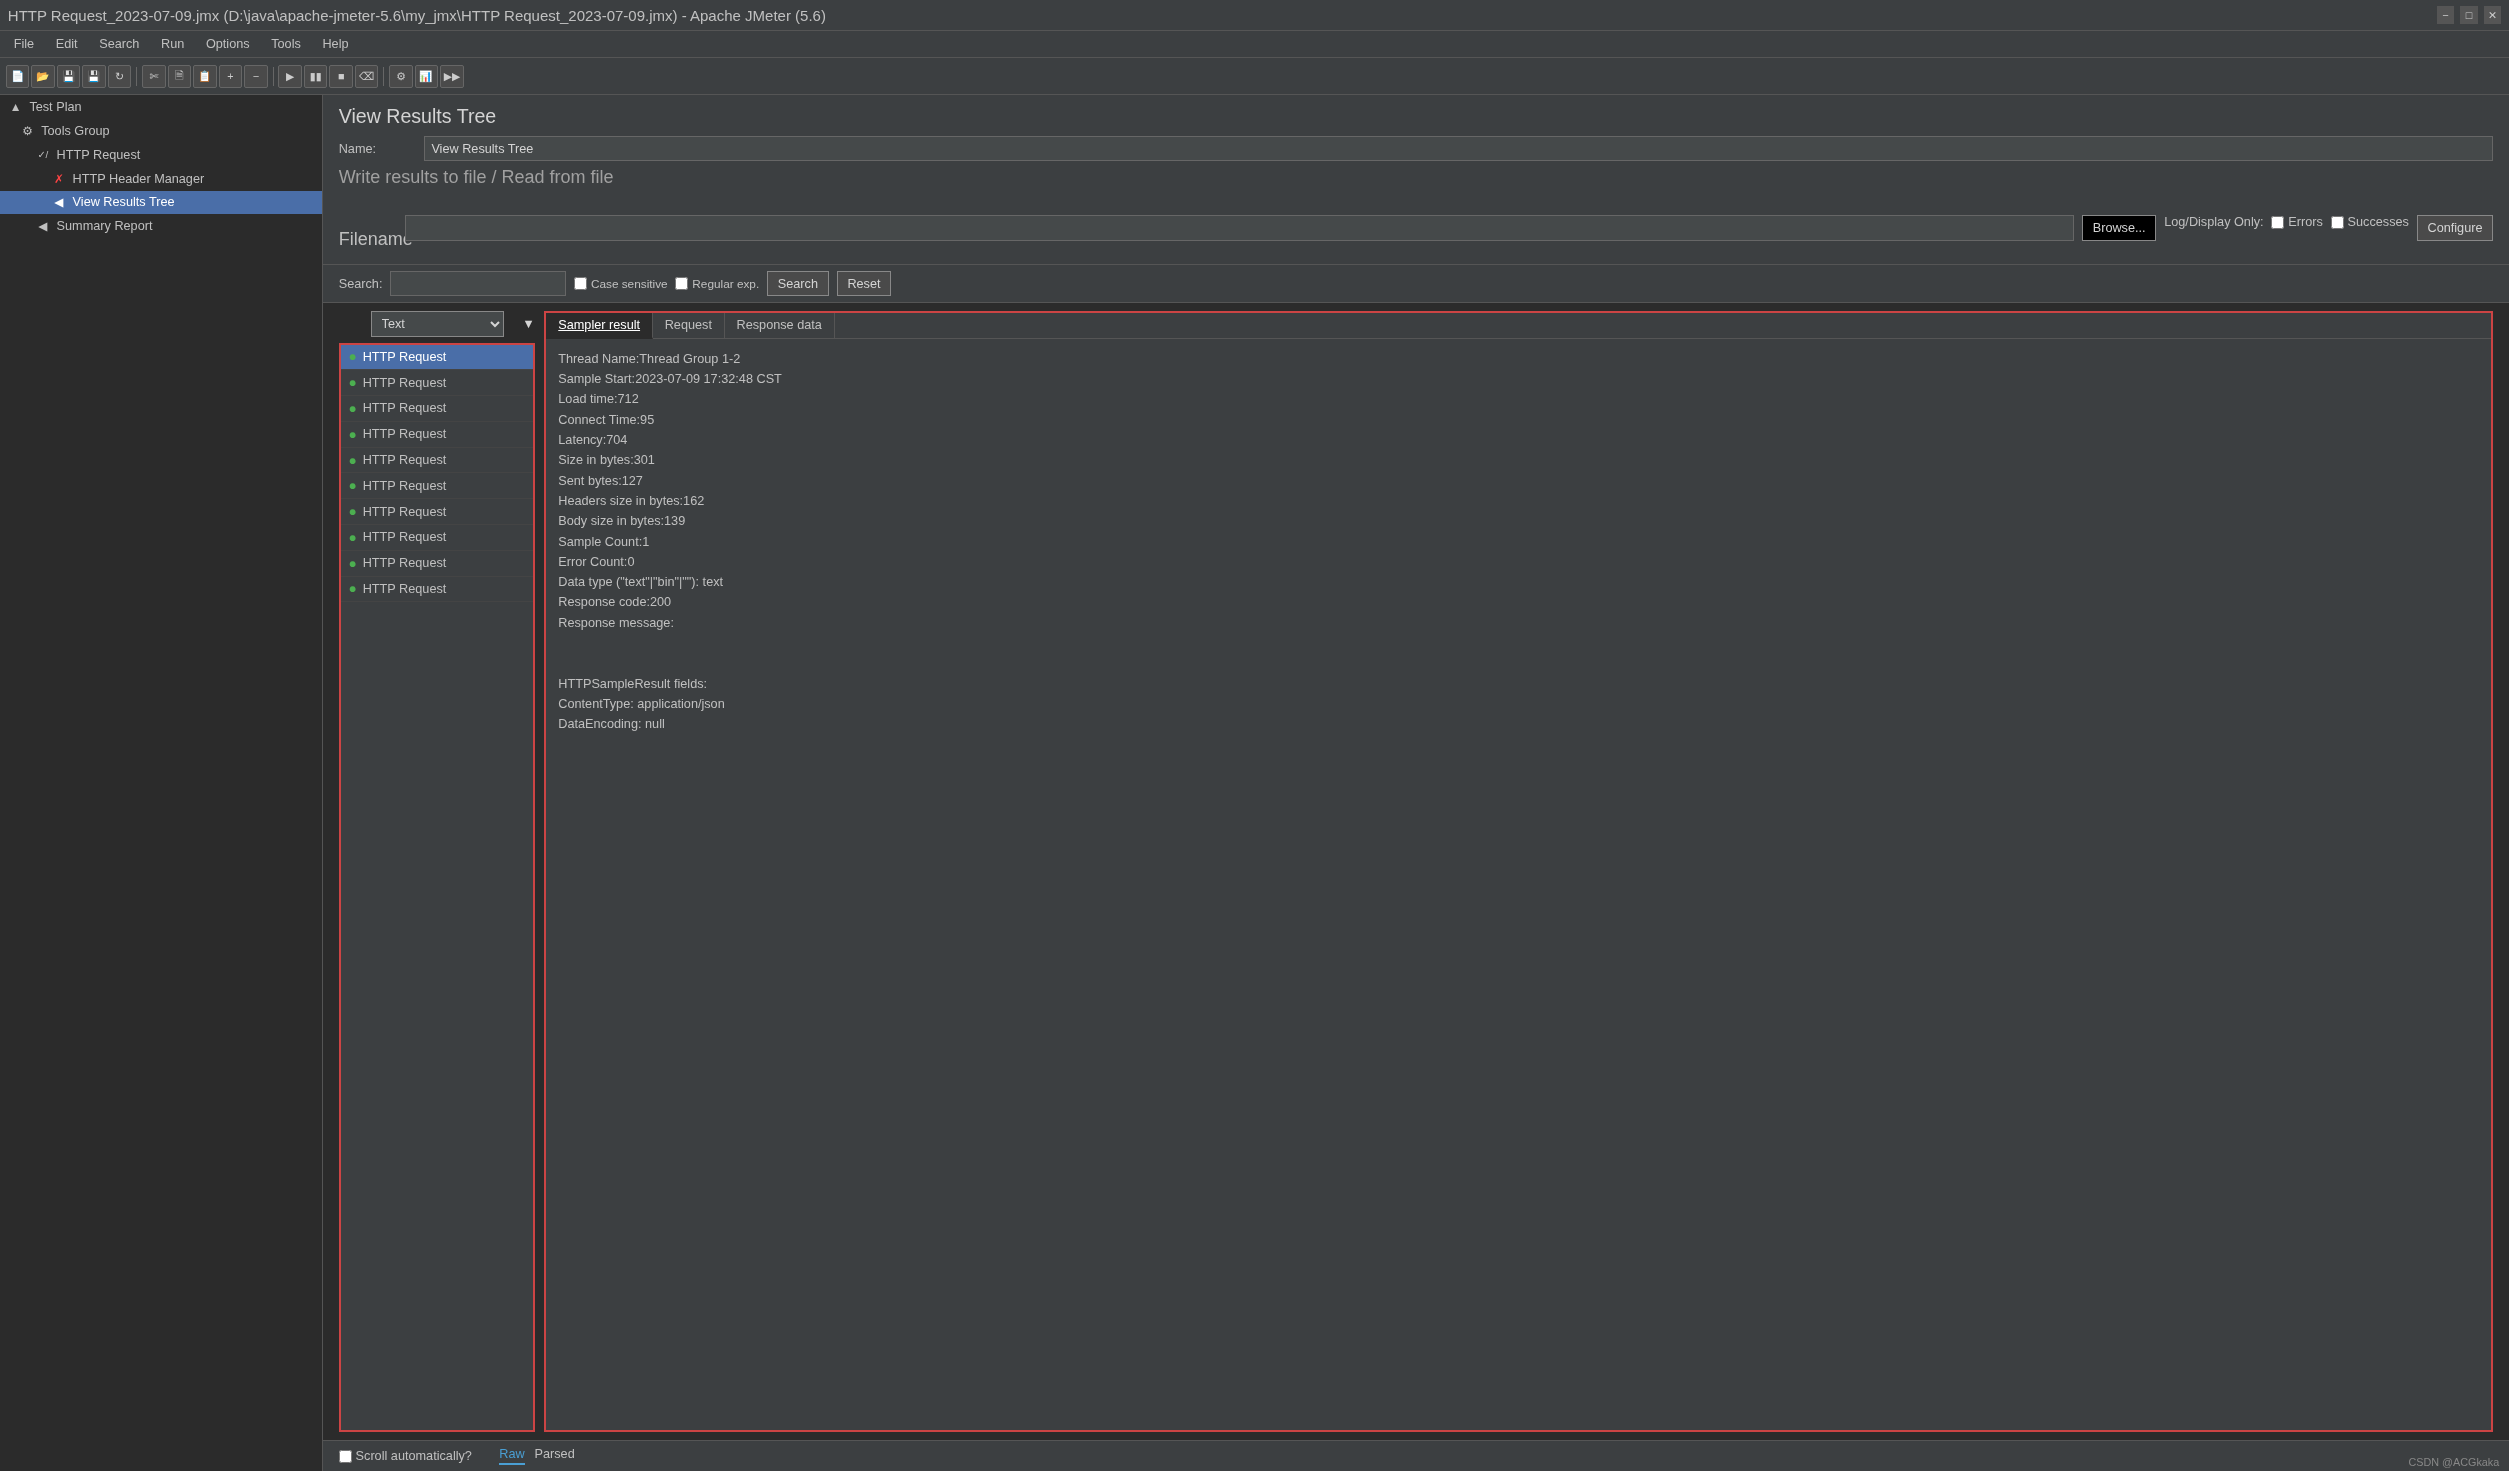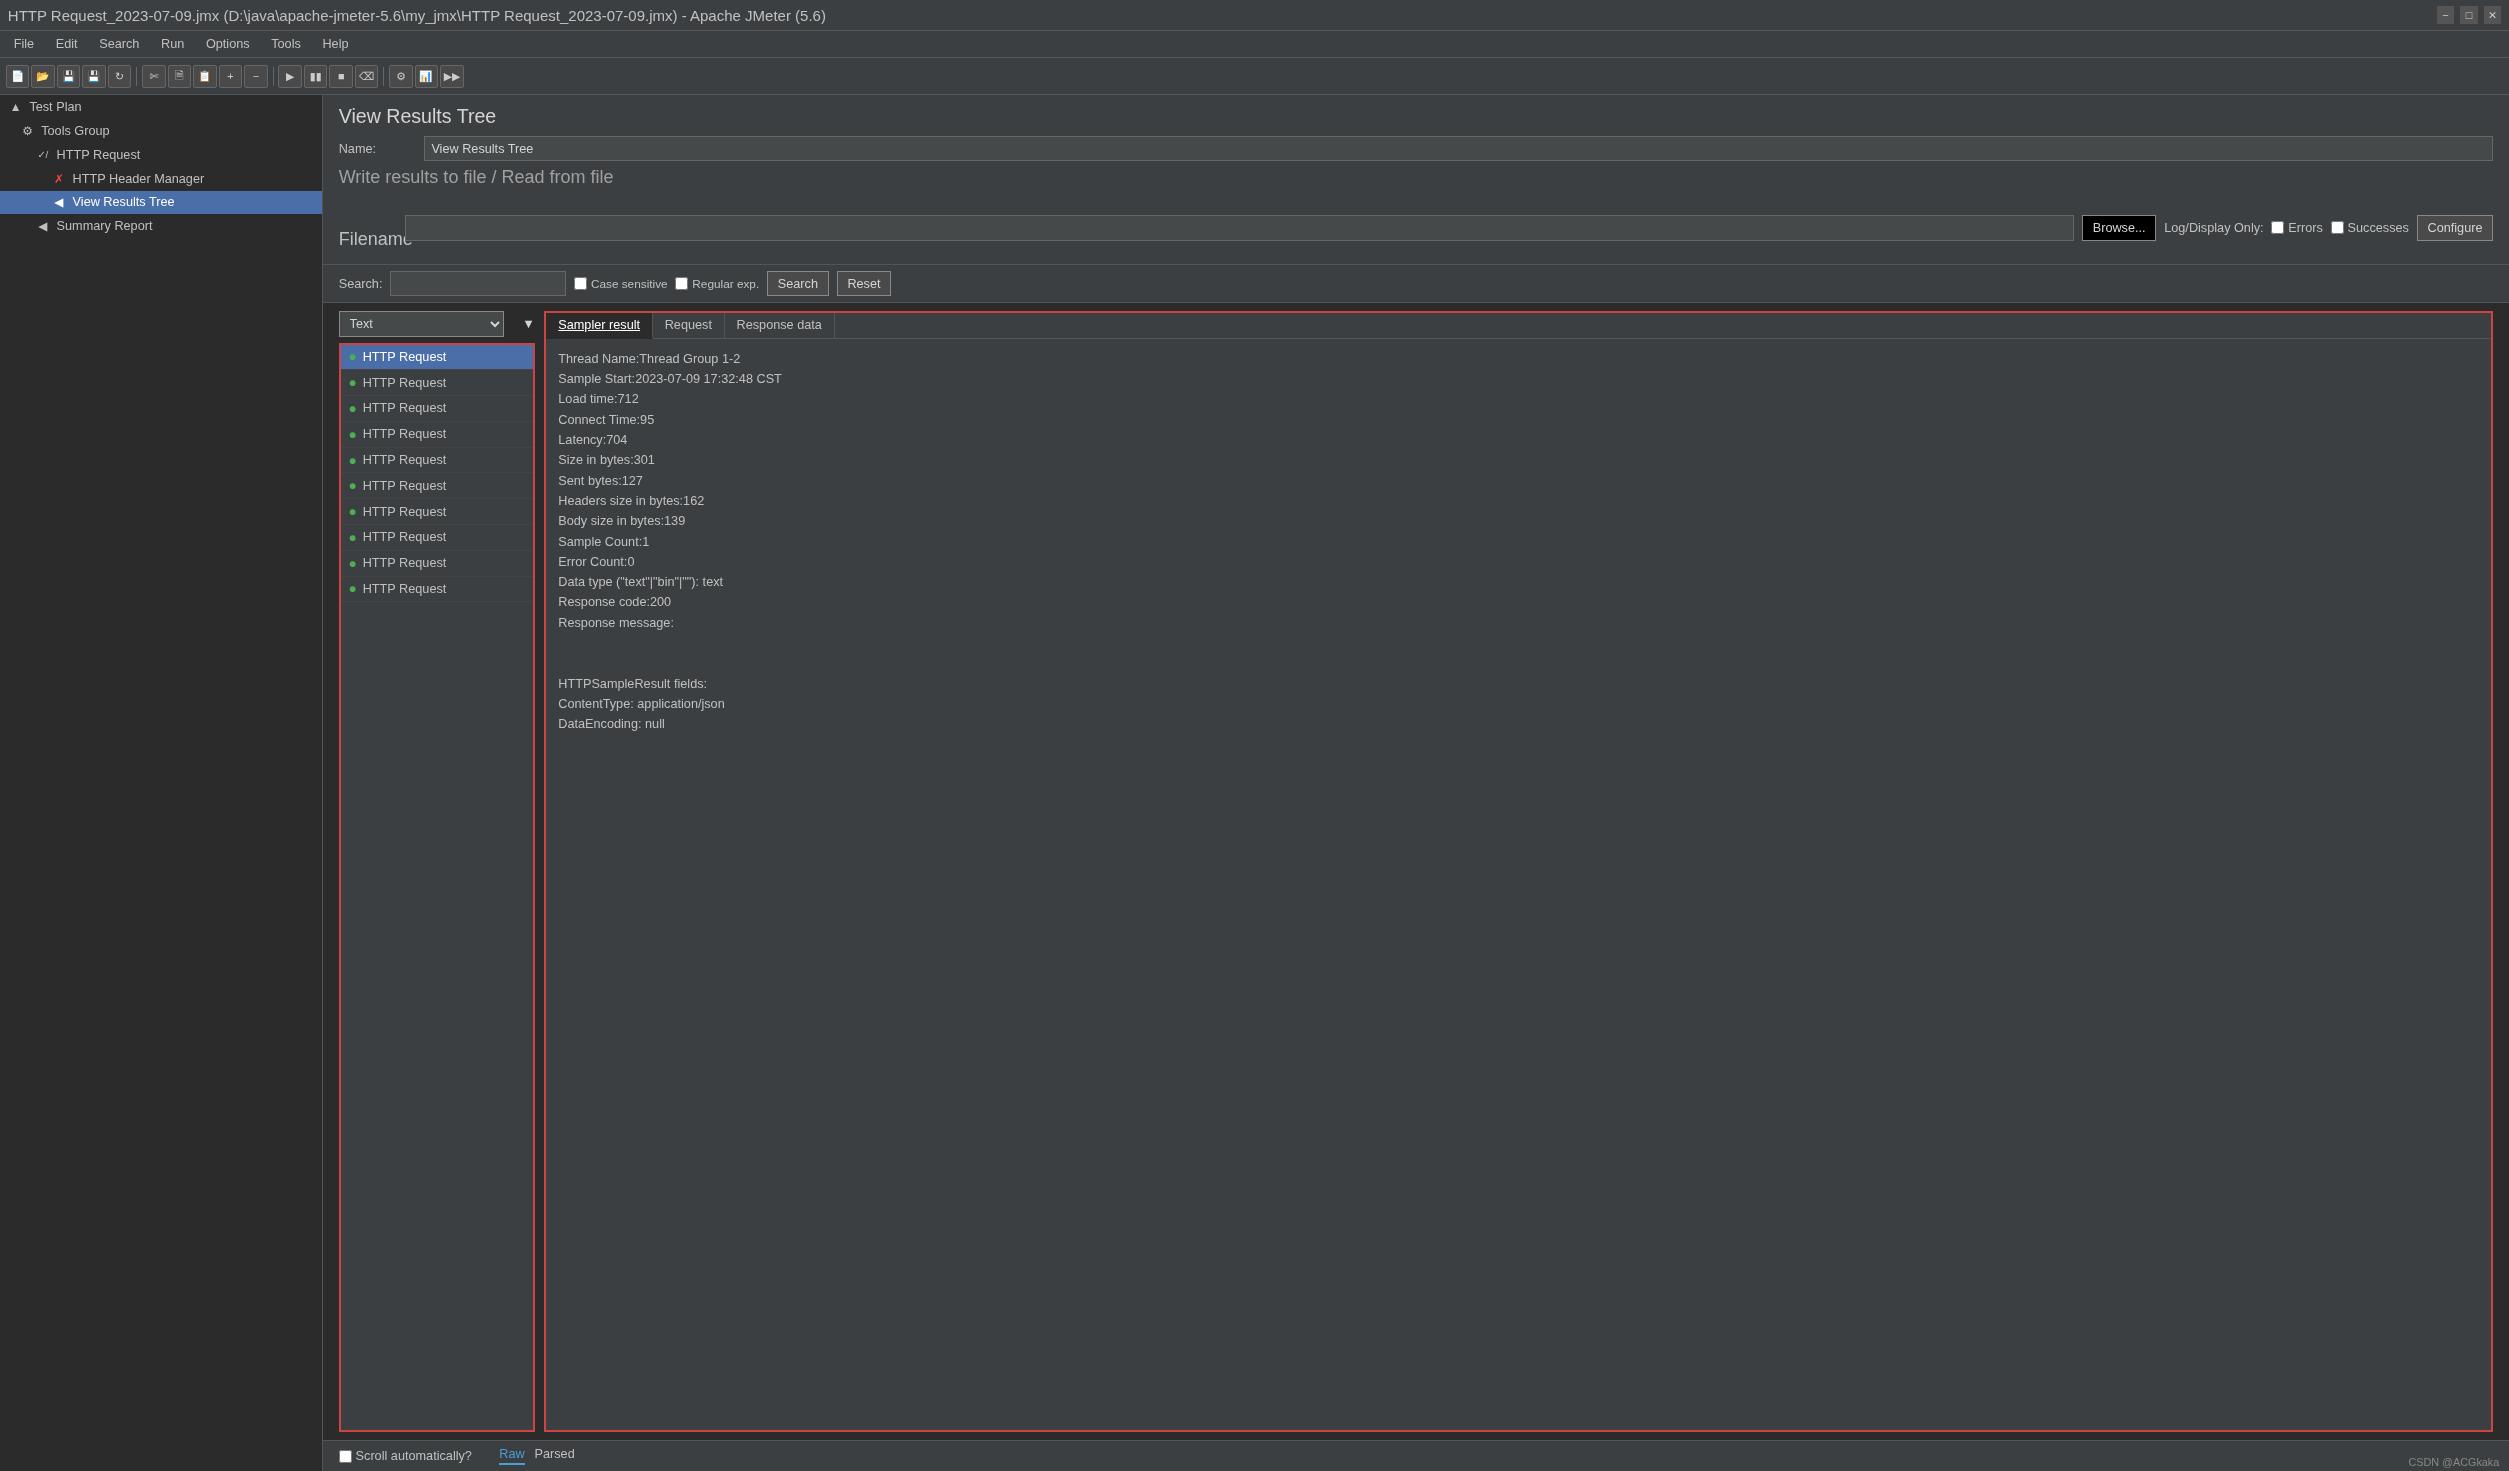"Log/Display Only:" .log-display-area { align-items: center -> flex-start }
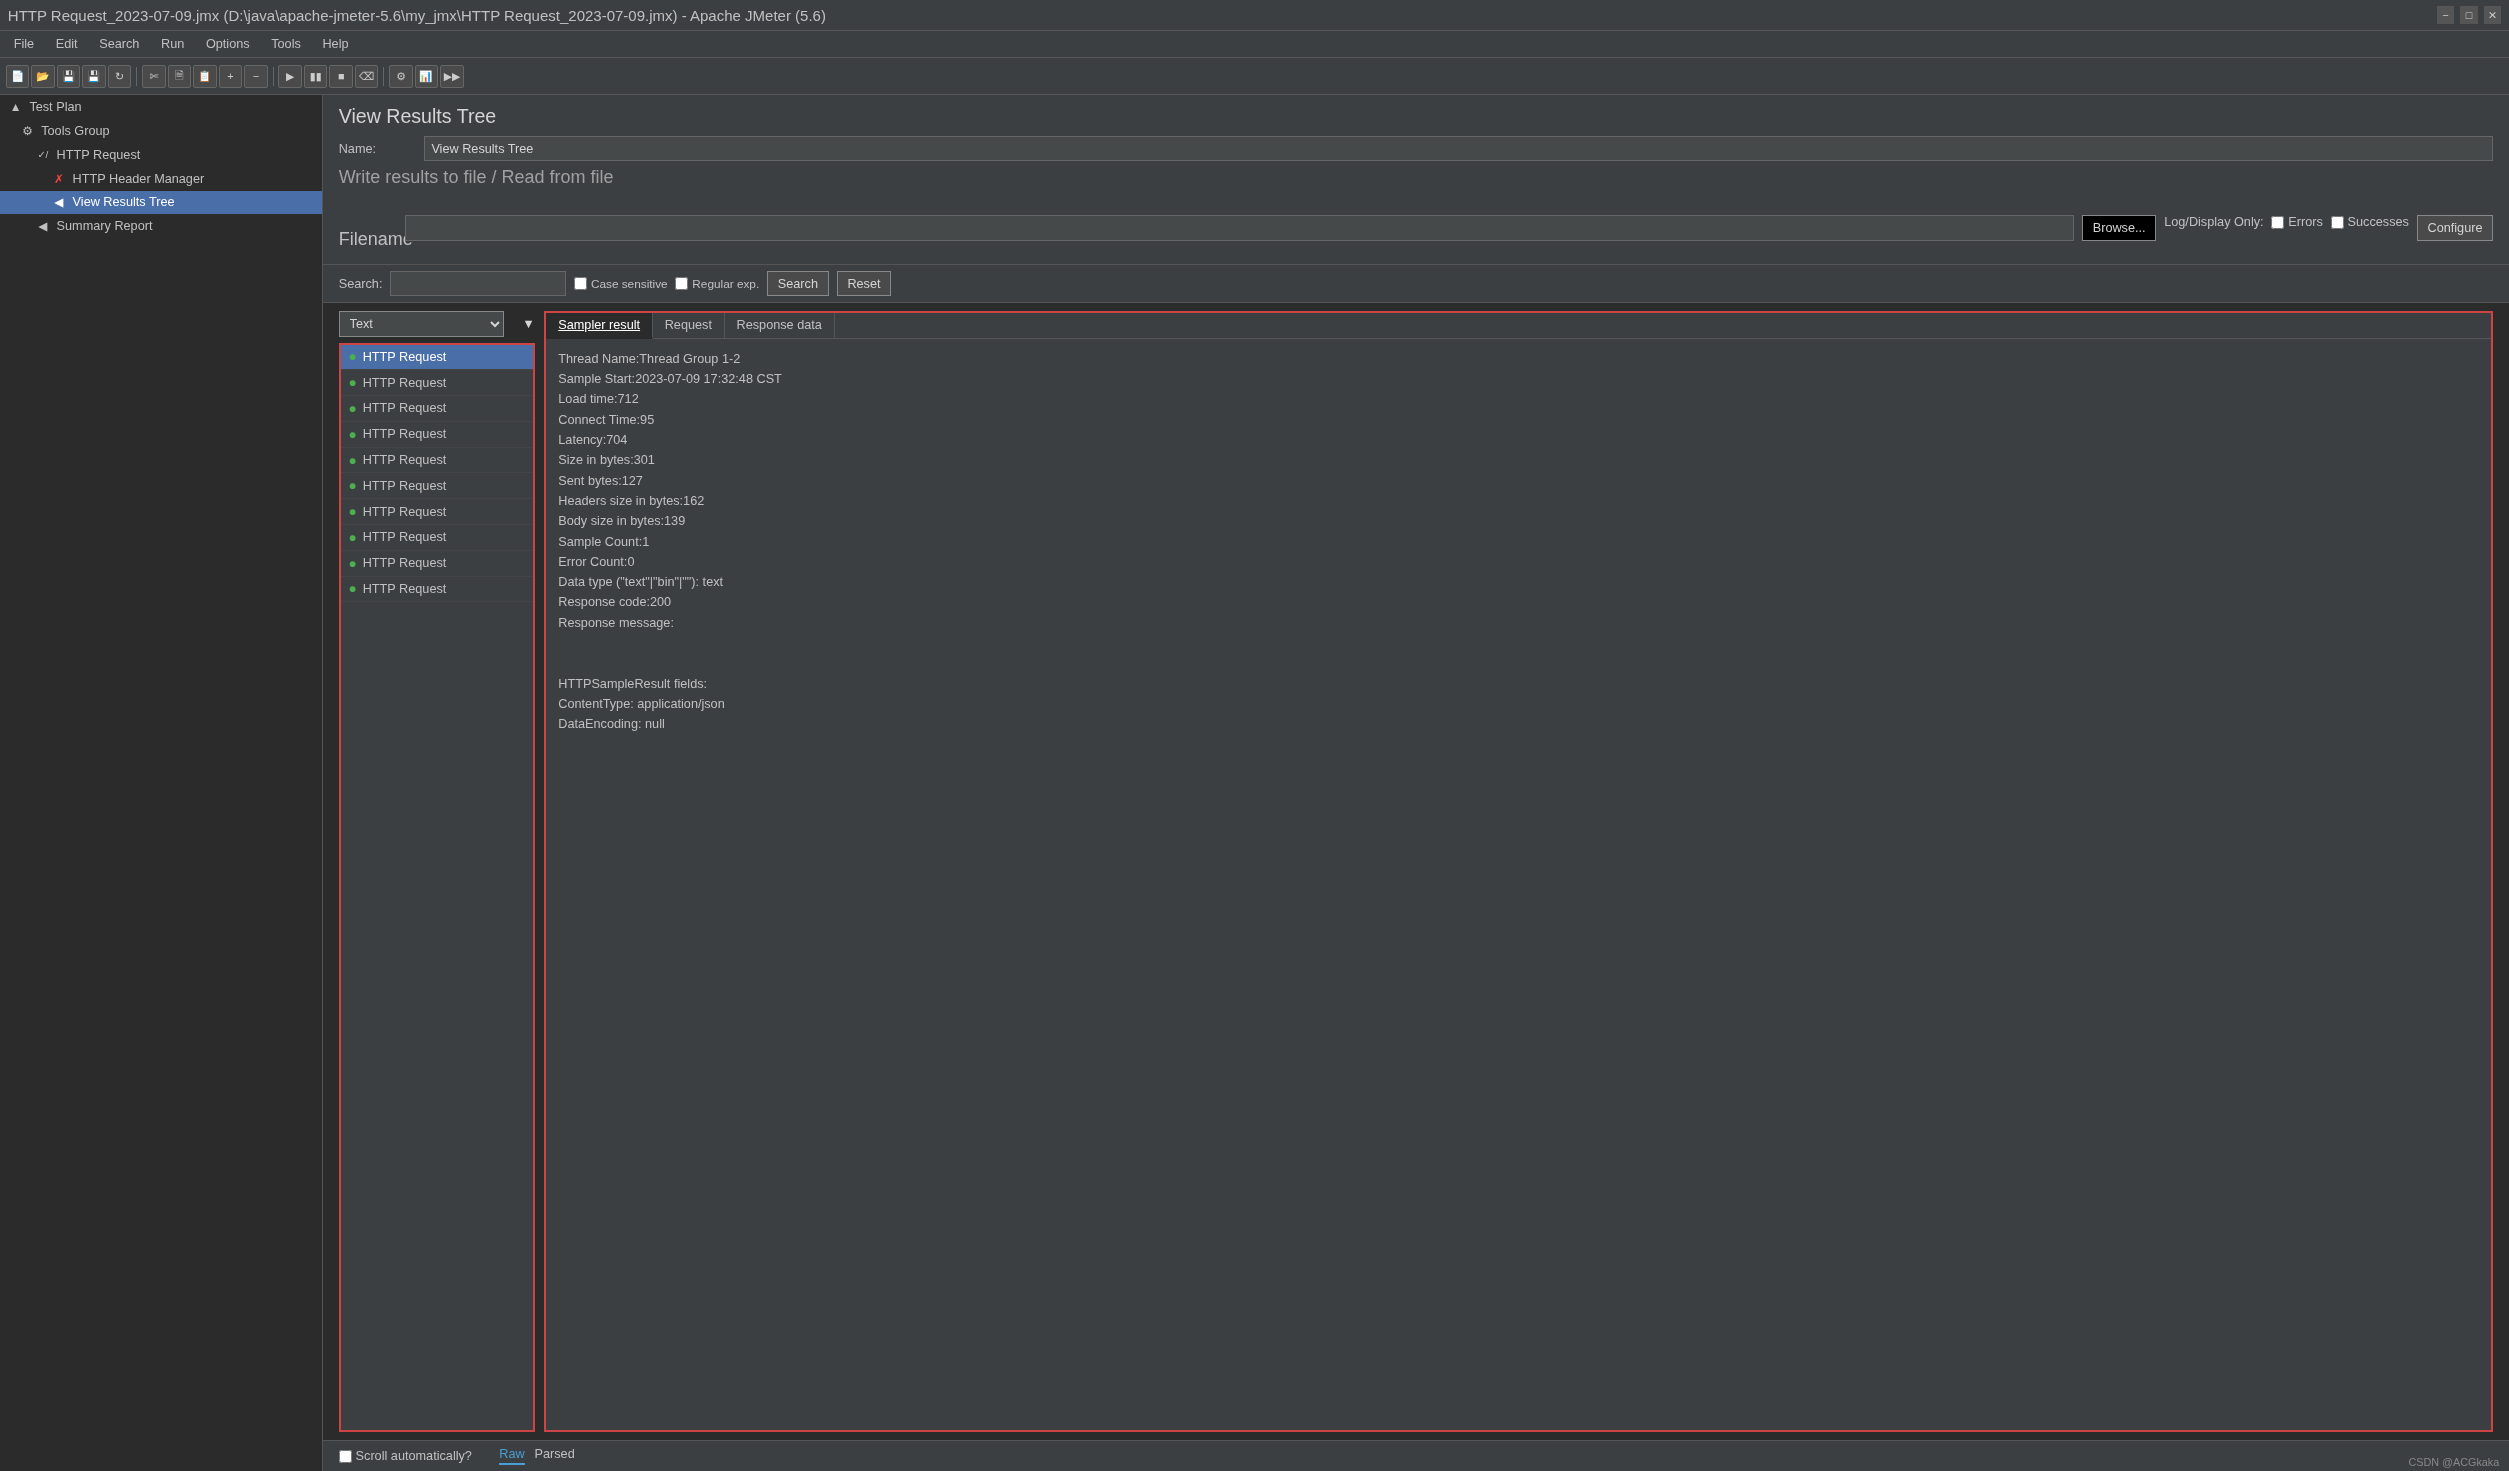"Text" .text-dropdown-row { margin-left: none -> 32px }
